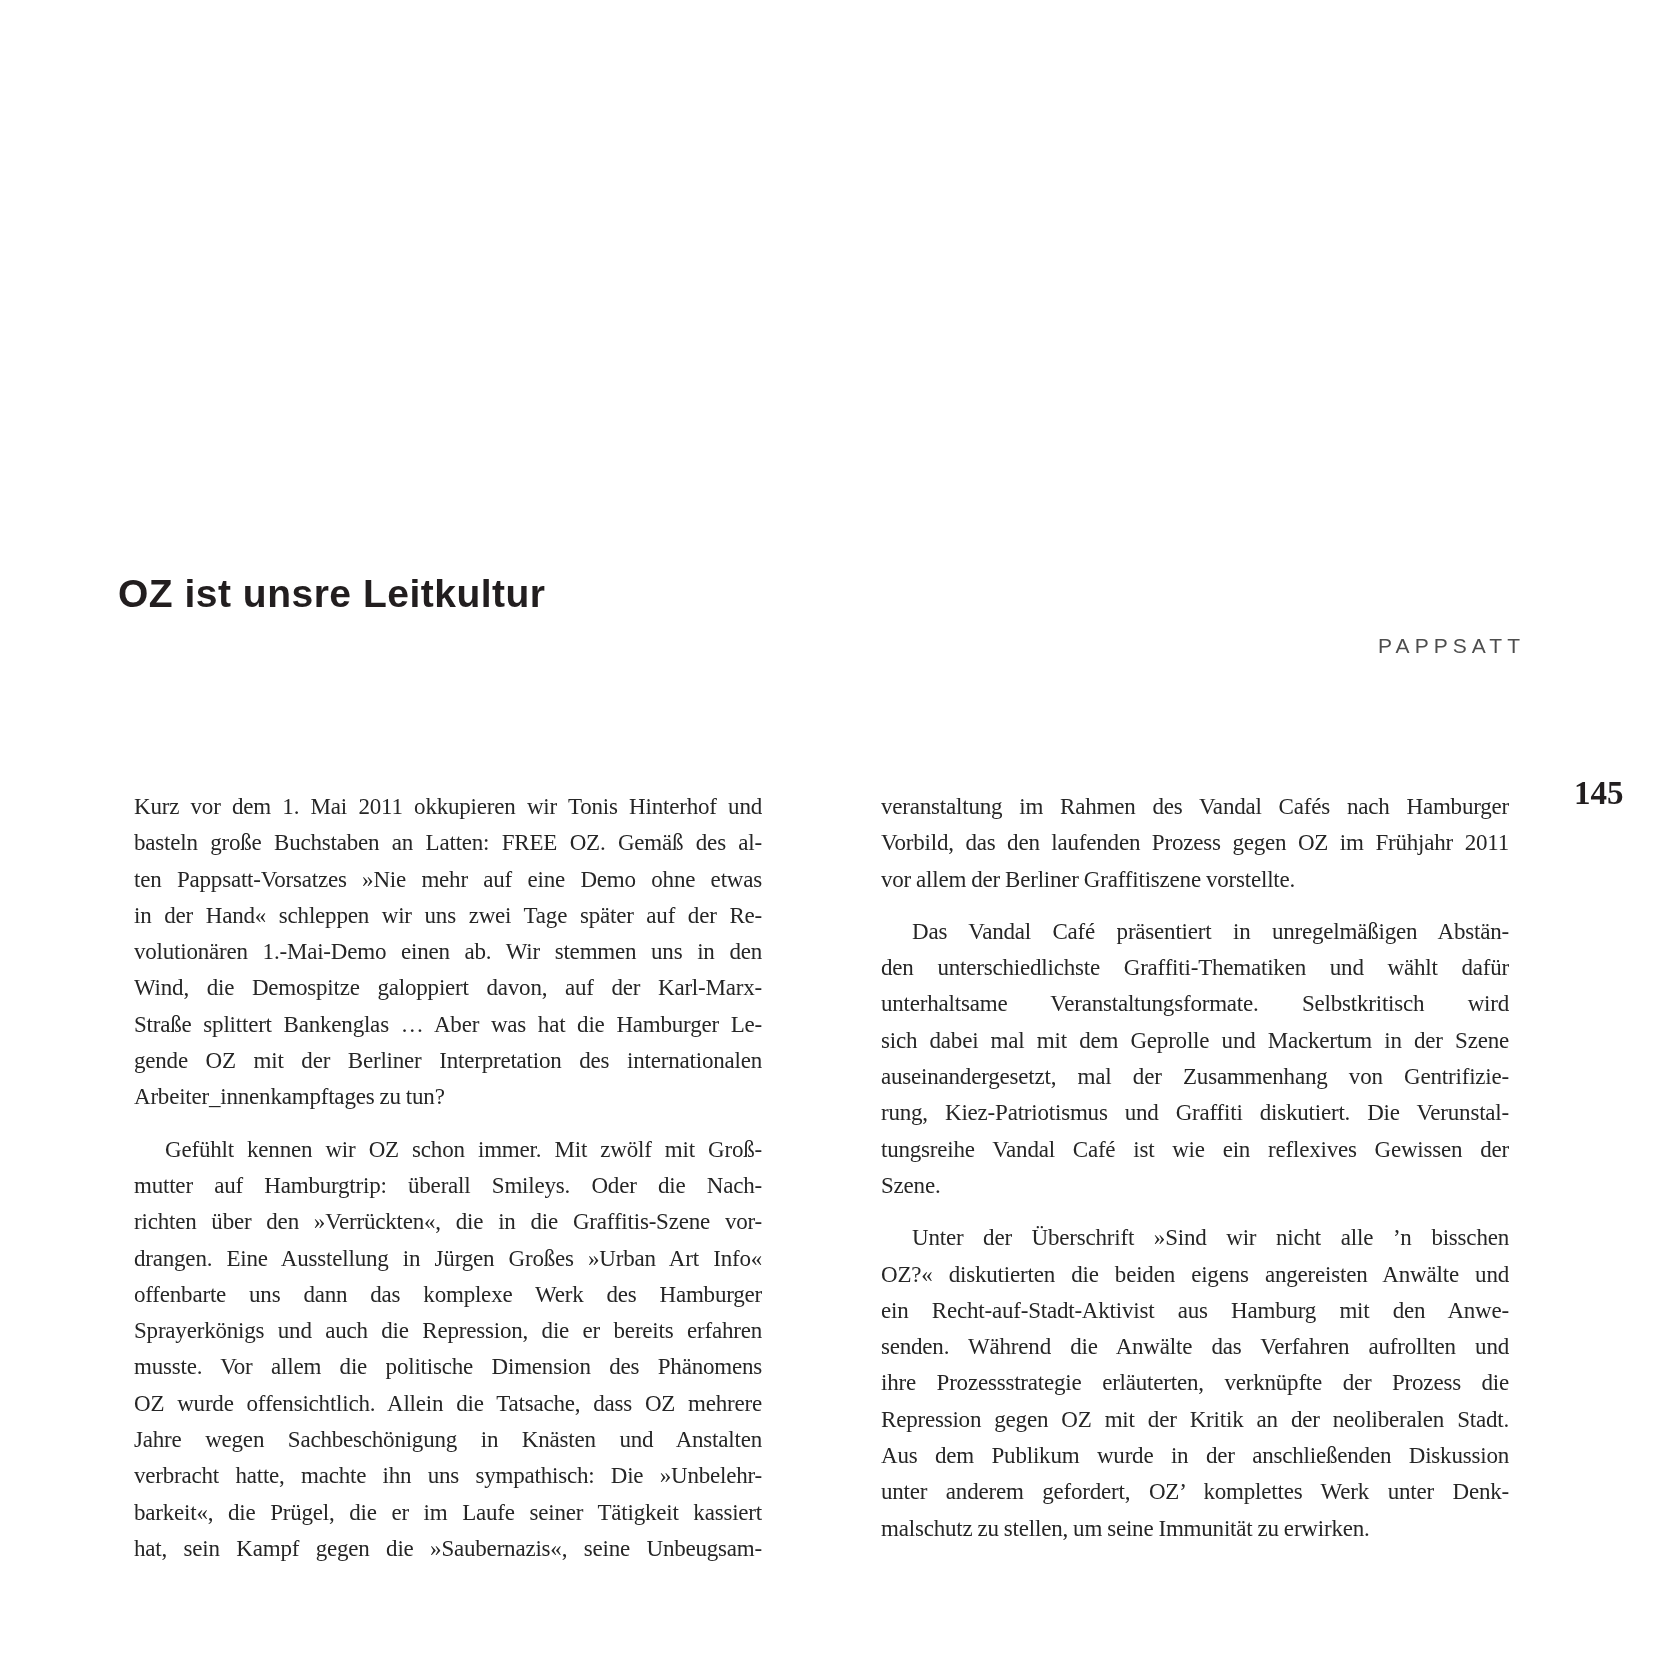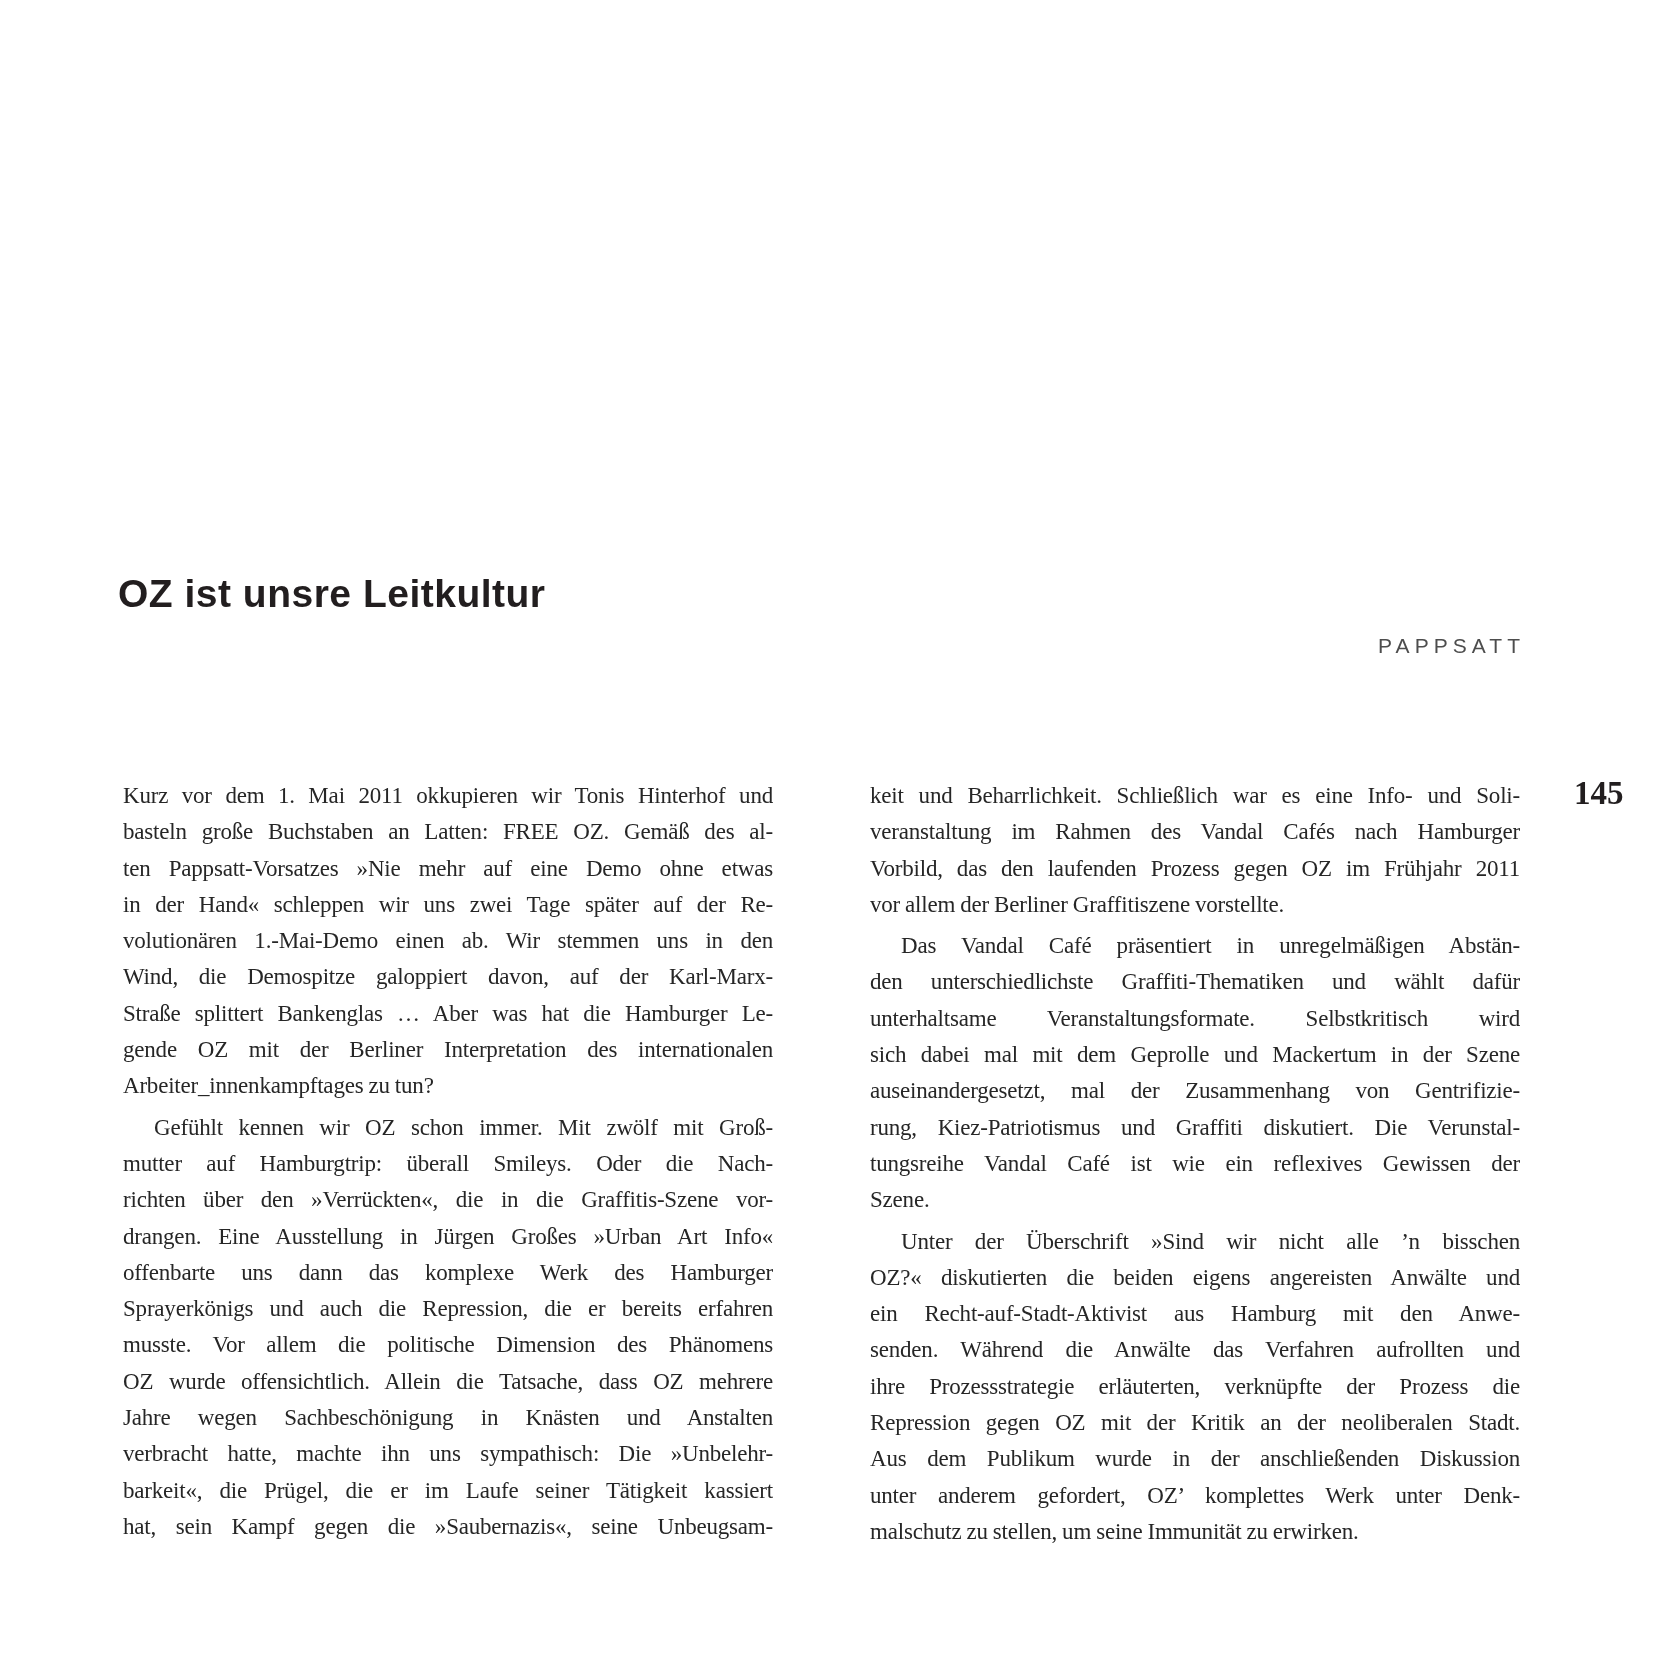"Kurz vor dem 1. Mai" .paragraph { margin: 5px -> 16px }
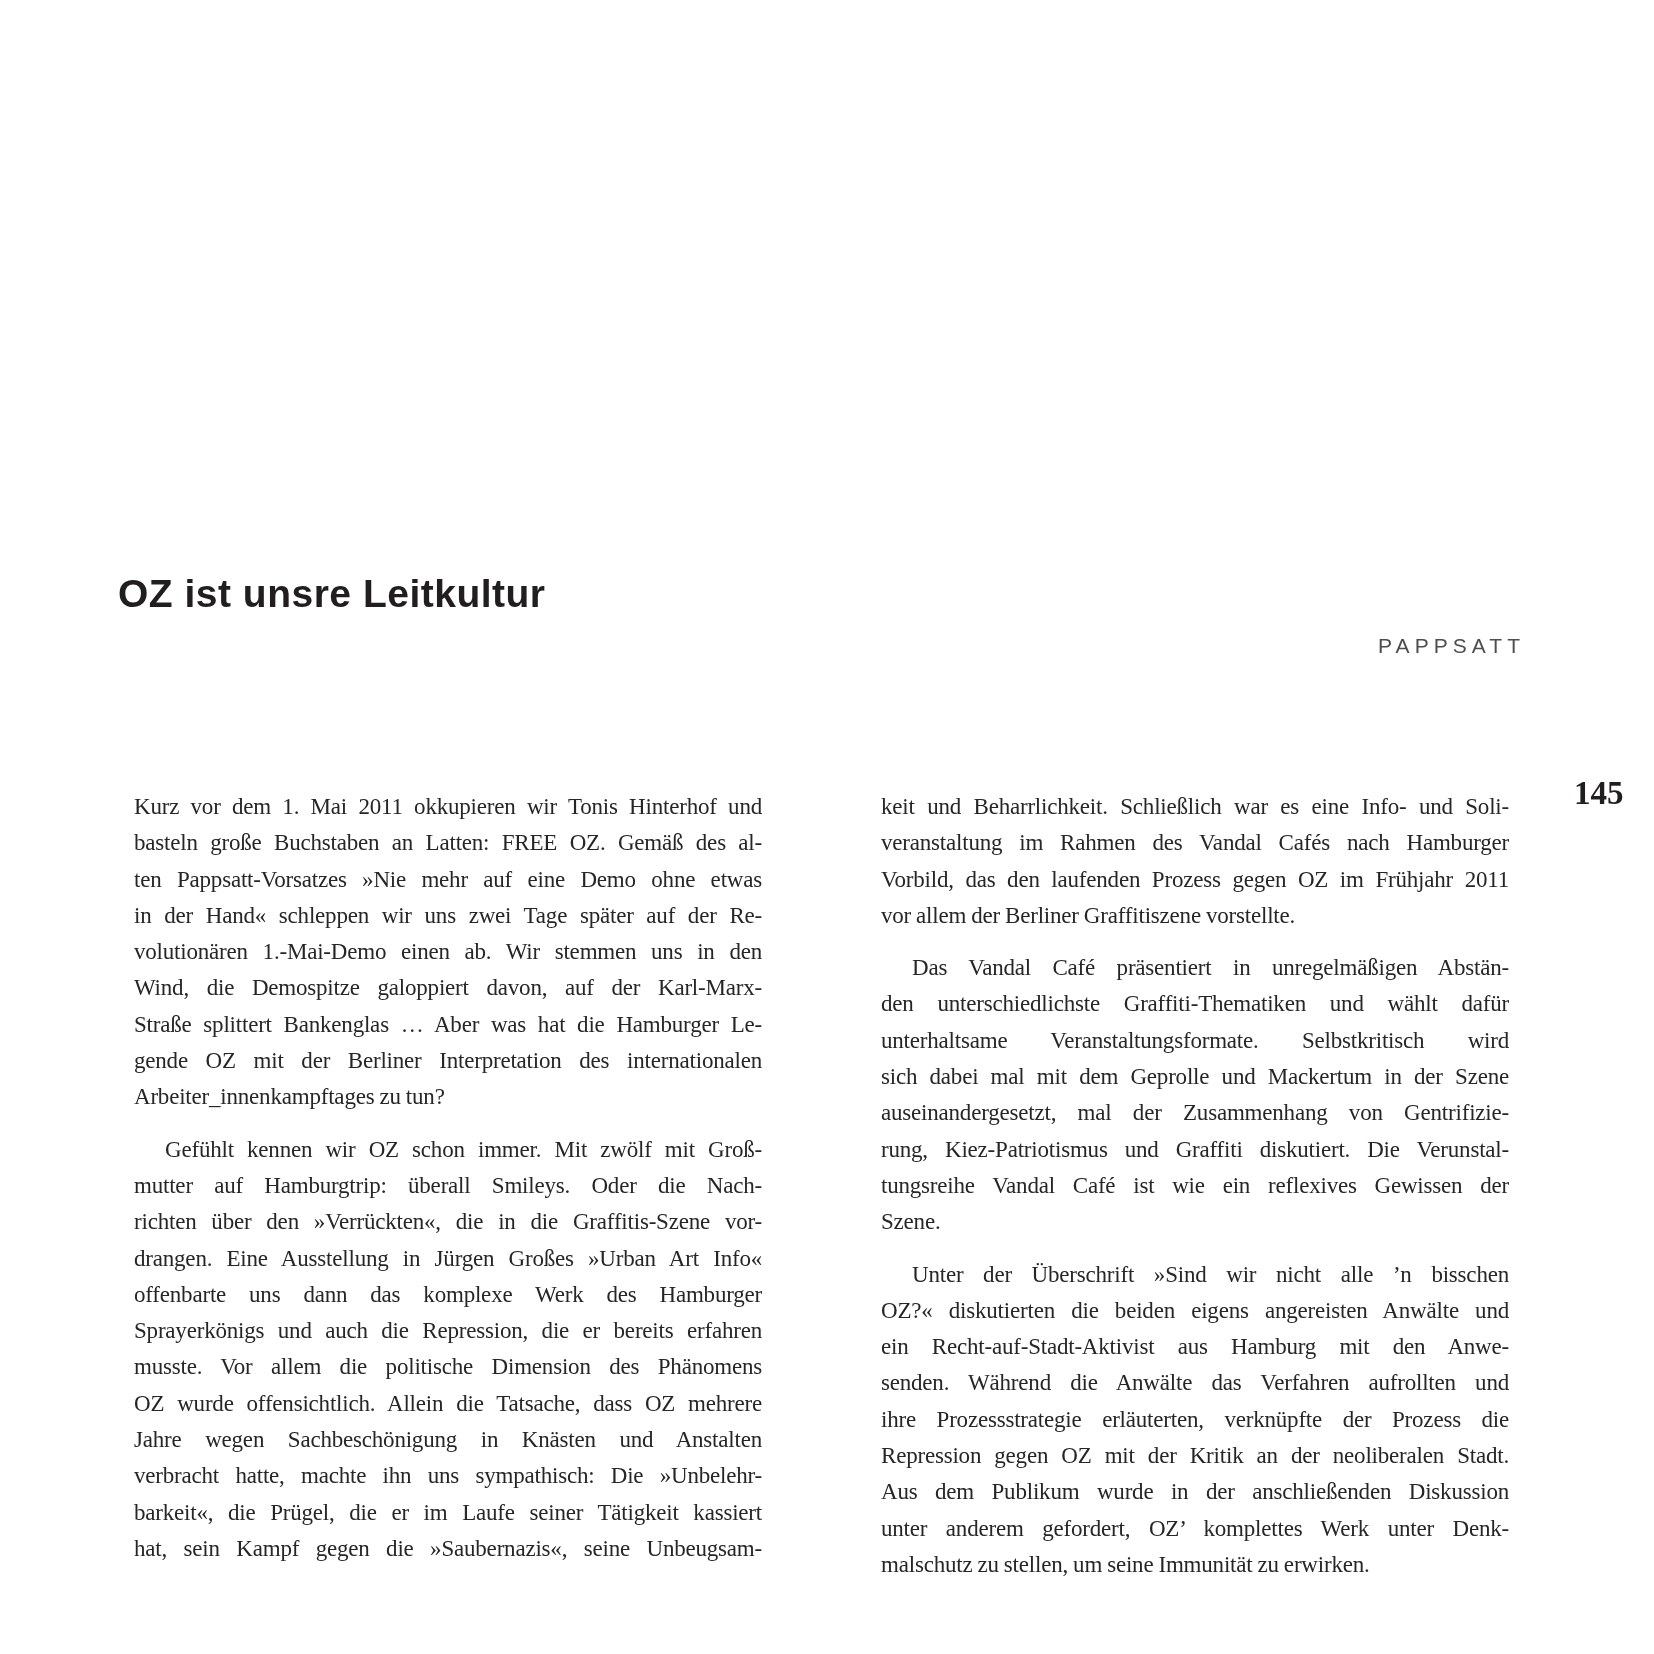"keit und Beharrlichkeit. Schließlich war" div.line { html: <div>keit und Beharrlichkeit. Schließlich war es eine Info- und Soli-</div> -> none }
